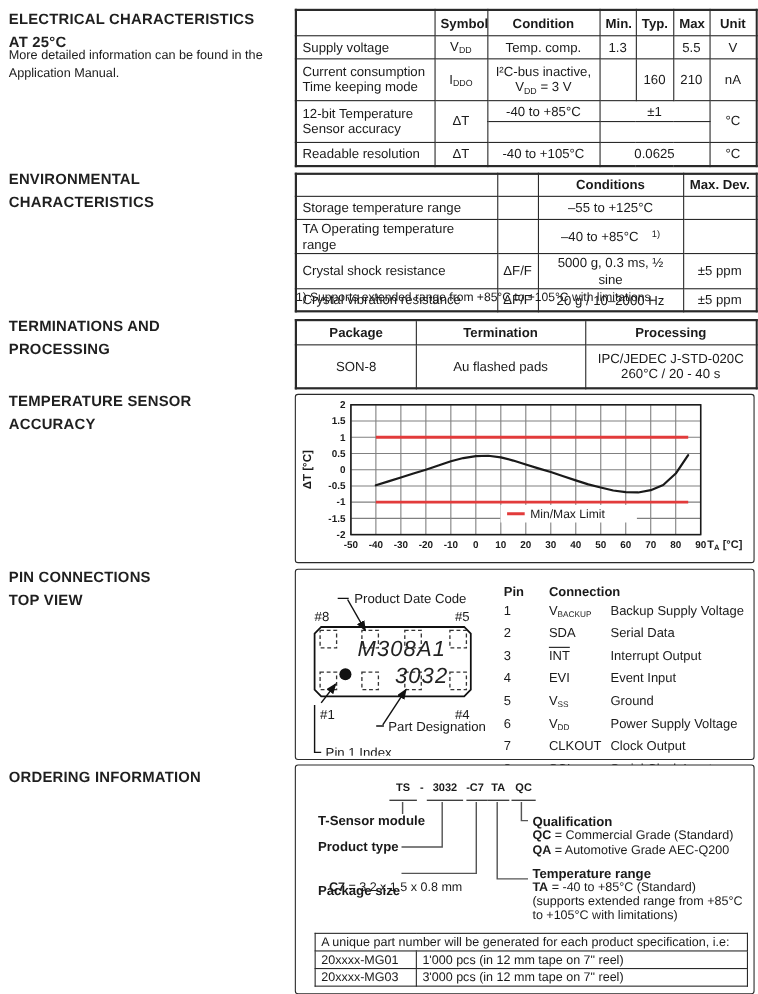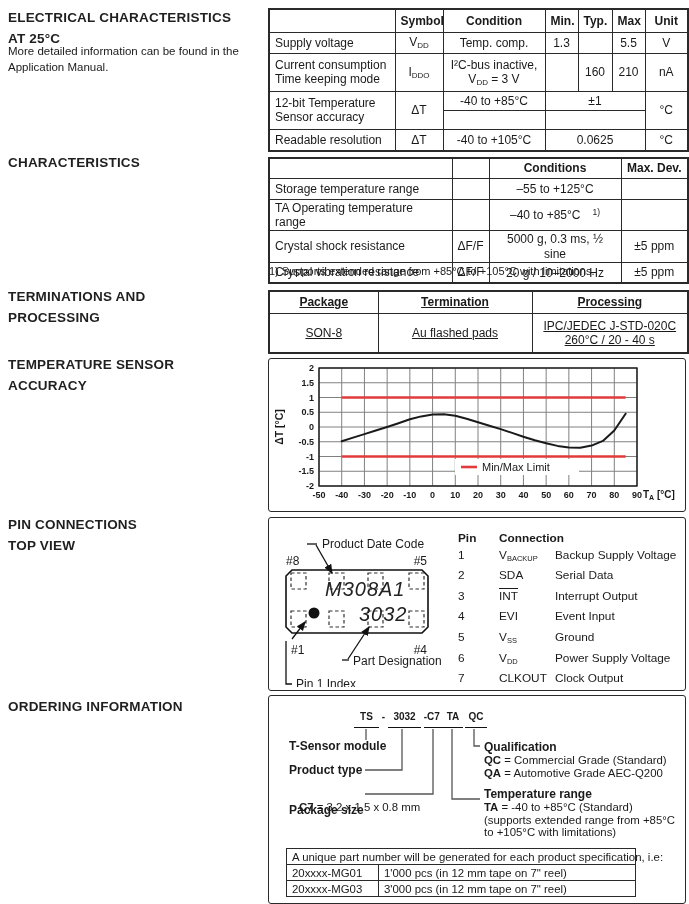"ENVIRONMENTAL" div { html: none -> <div>ENVIRONMENTAL</div> }
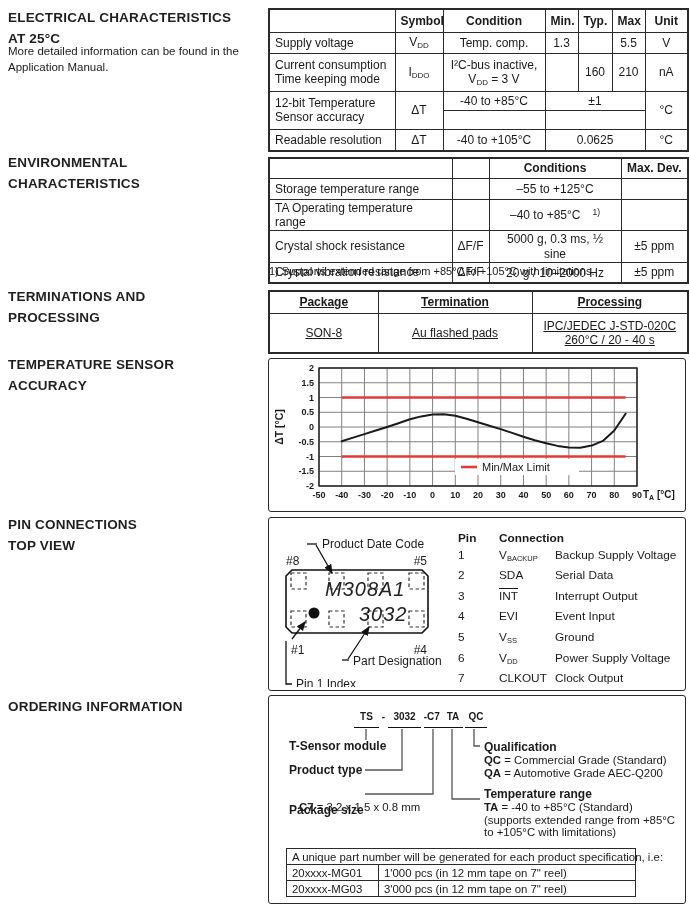"Package" table.dt { text-decoration: underline -> none }
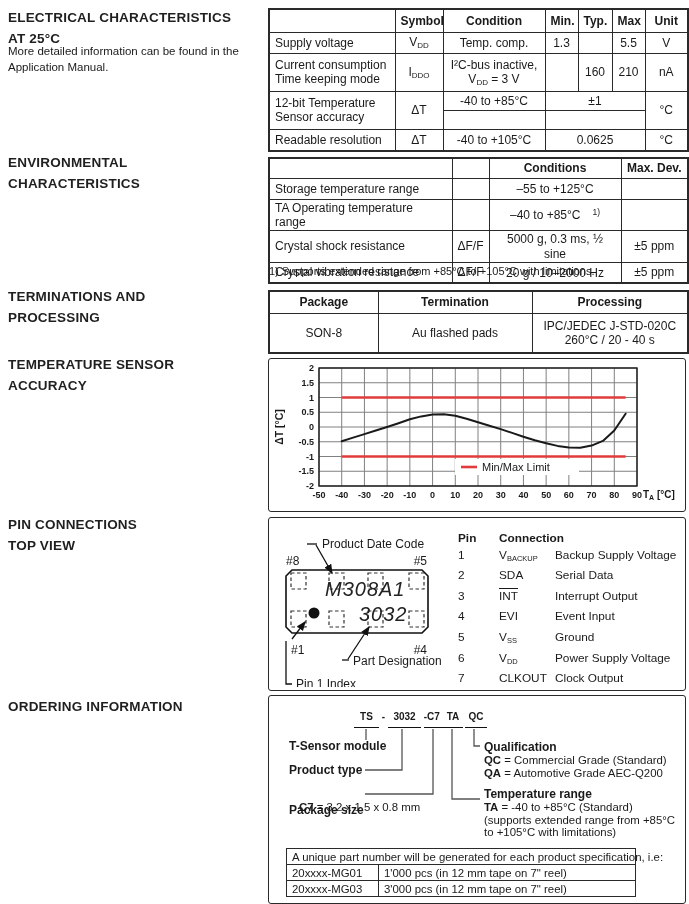"A unique part number will" table.uniq { width: 350px -> 394px }
